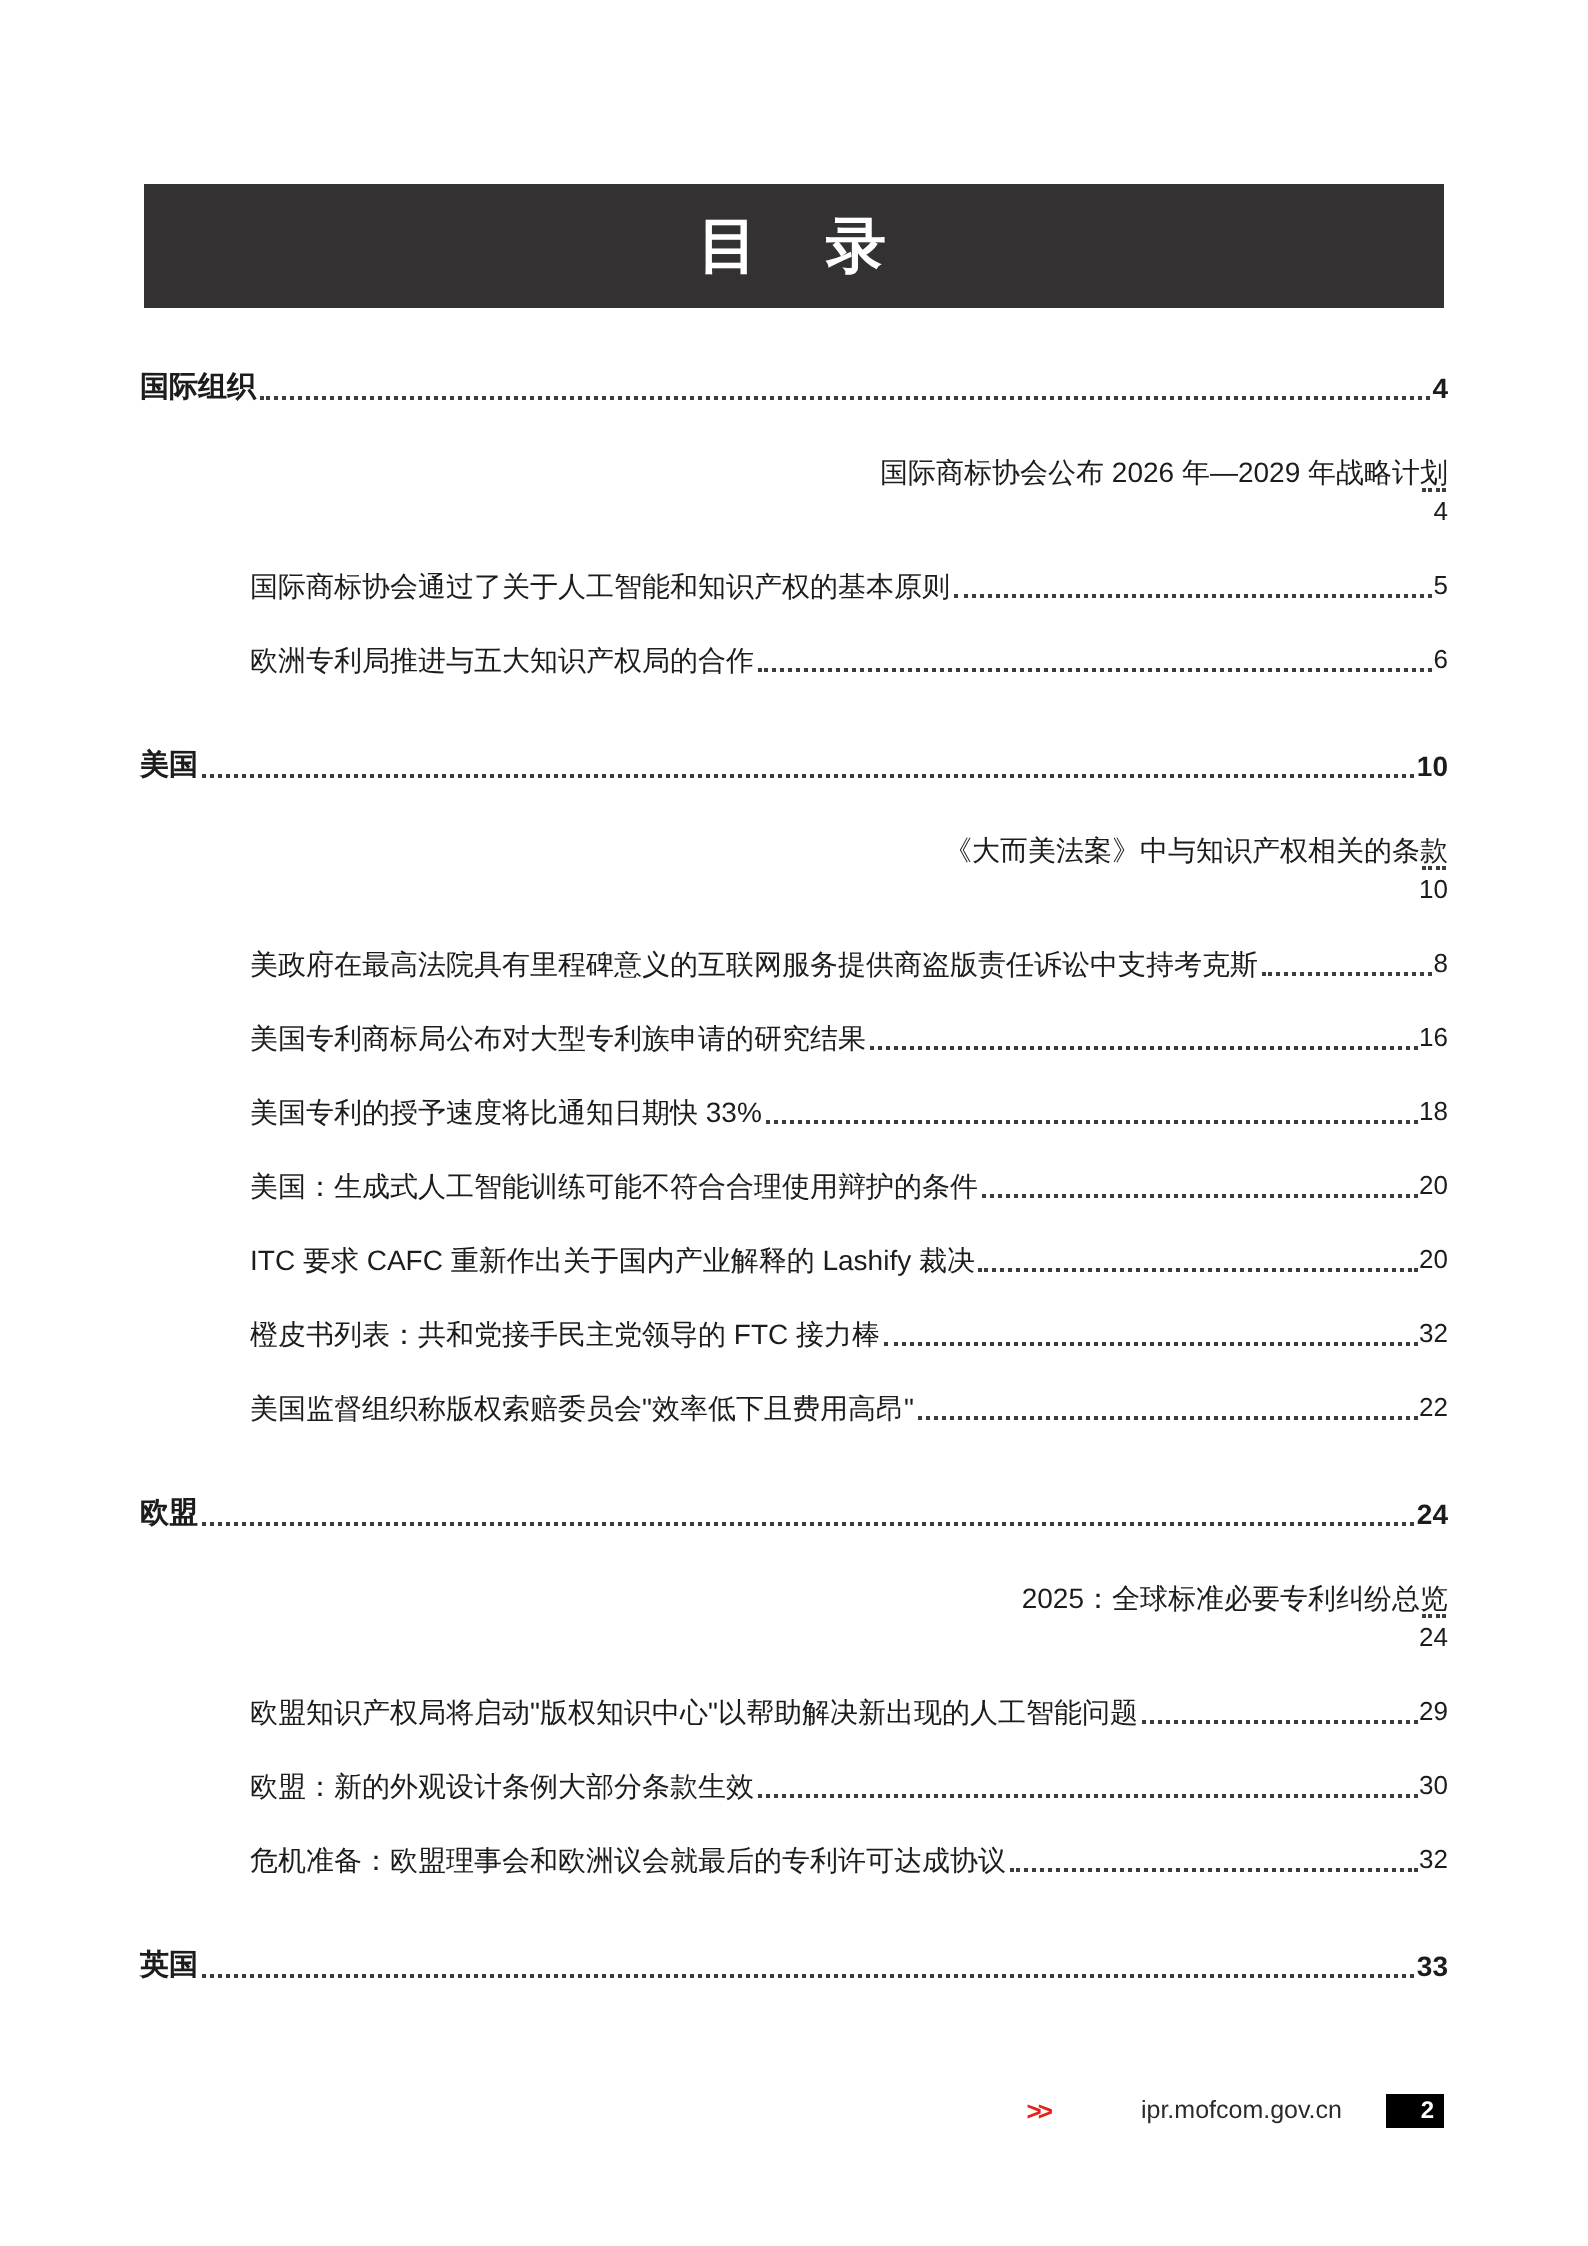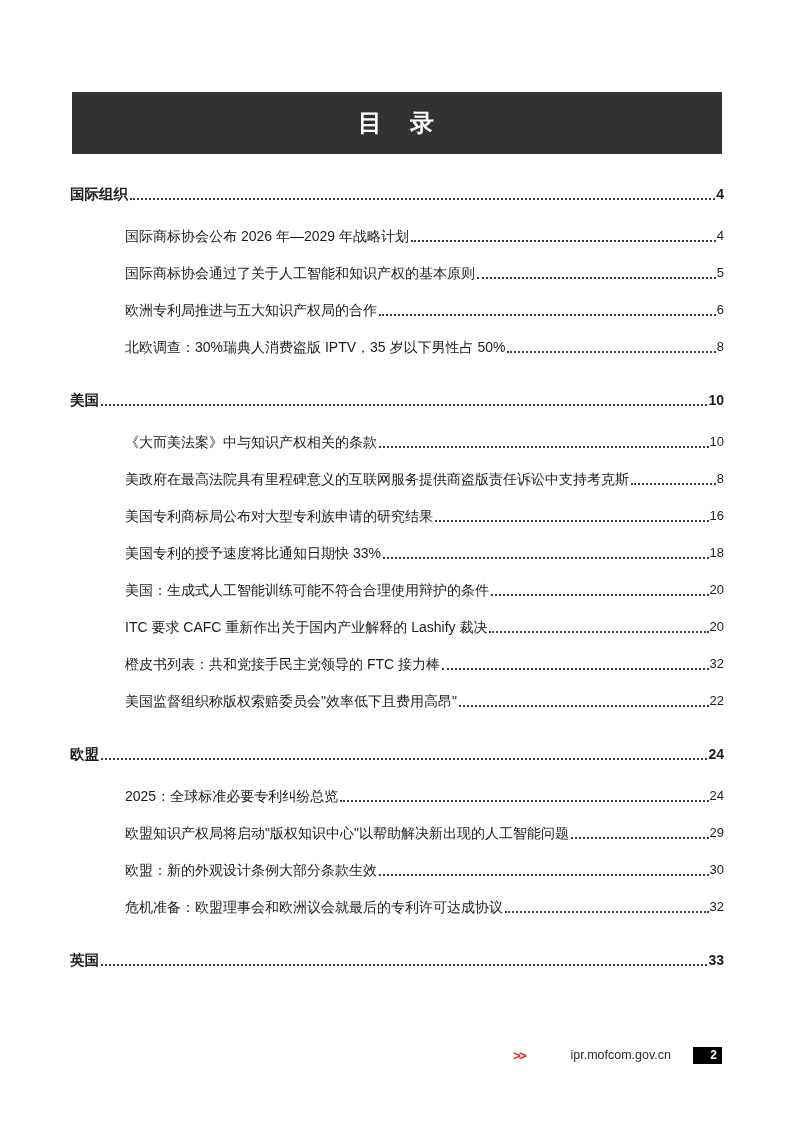"目 录" .header-bar .title { font-size: 24px -> 30px }
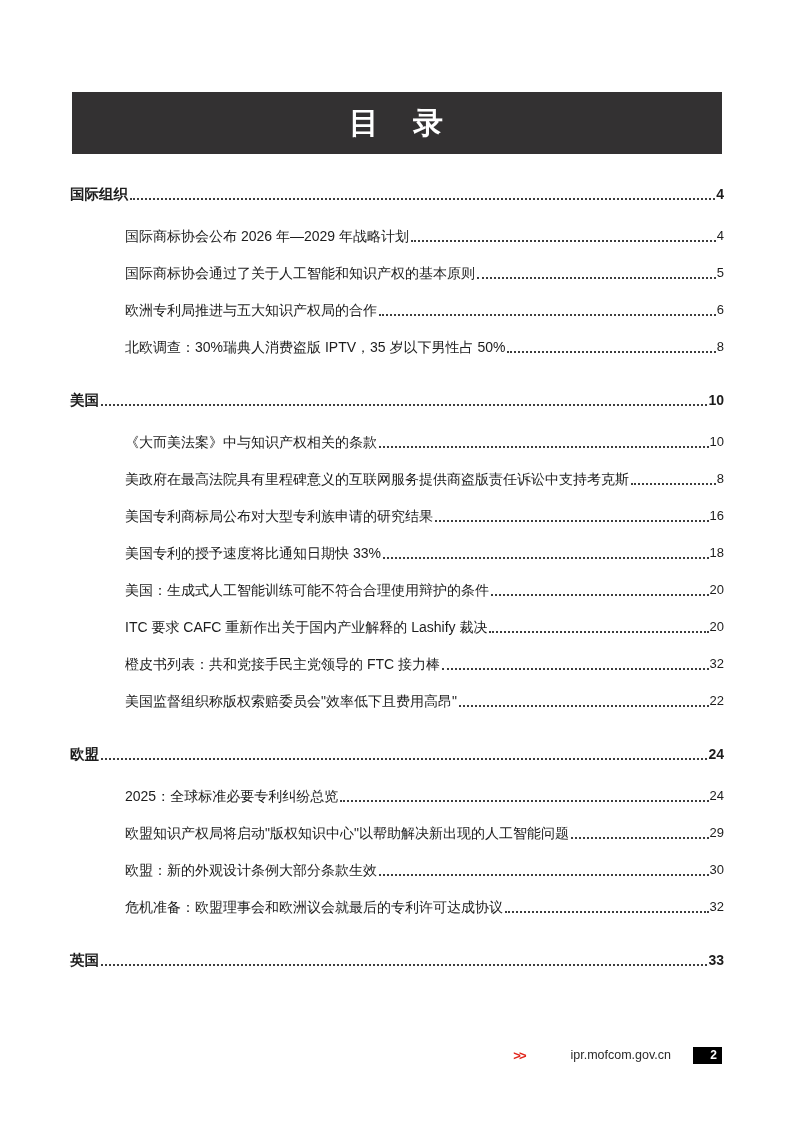"国际商标协会公布 2026 年—2029 年战略计划" .entry-row:nth-child(2) { flex-direction: none -> column }
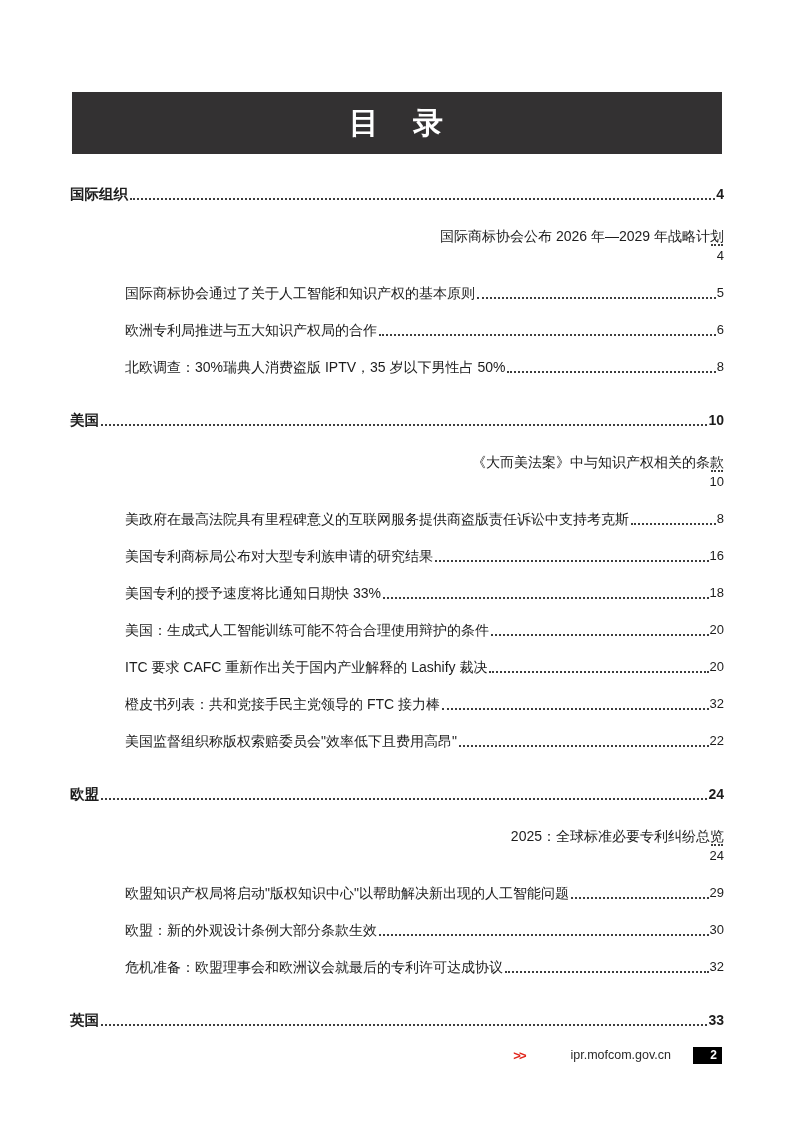"北欧调查：30%瑞典人消费盗版 IPTV，35 岁以下男性占 50%" div.row { html: <div> <span>北欧调查：30%瑞典人消费盗版 IPTV，35 岁以下男性占 50%</span> <span></span> <span>8</span> </div> -> none }
